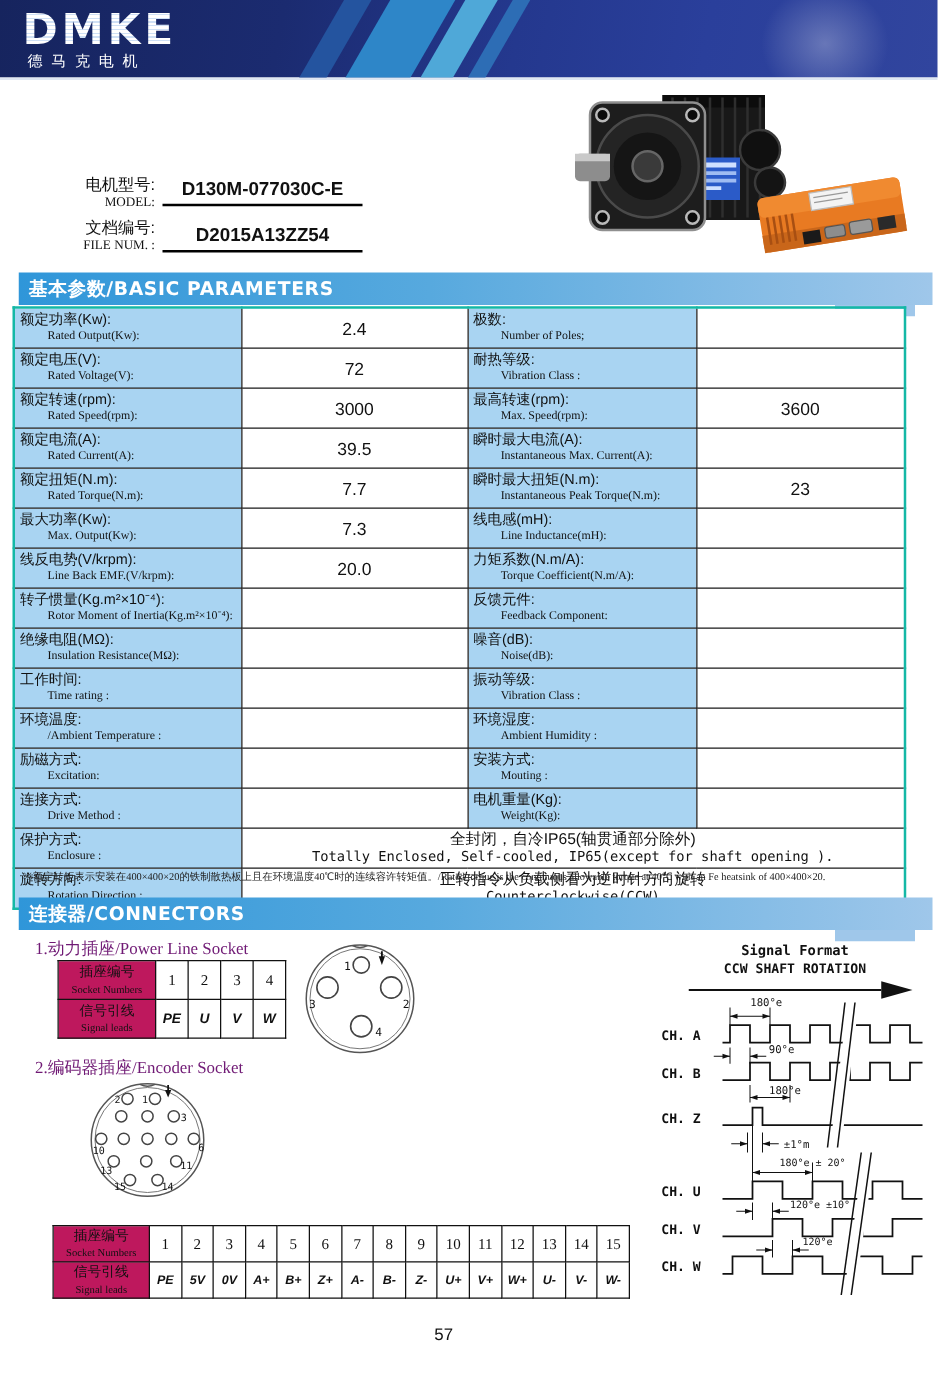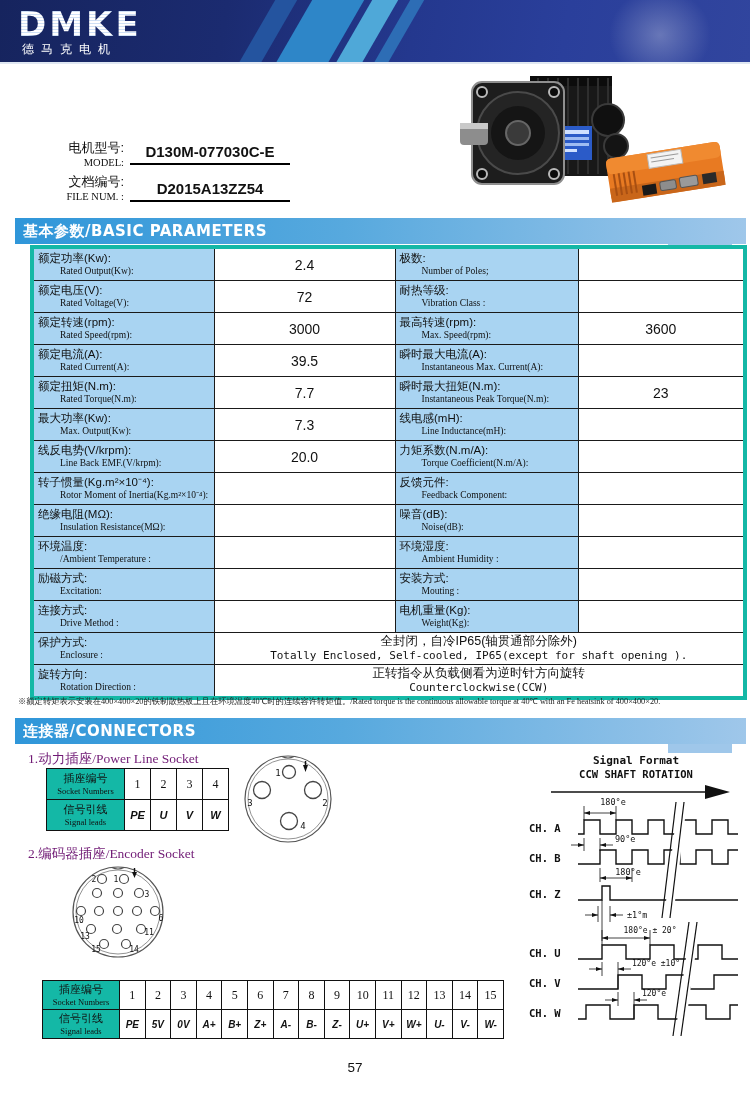"额定功率(Kw):" .params { border: 4px solid #14b8a6 -> 2px solid #14b8a6; left: 30px -> 10px }
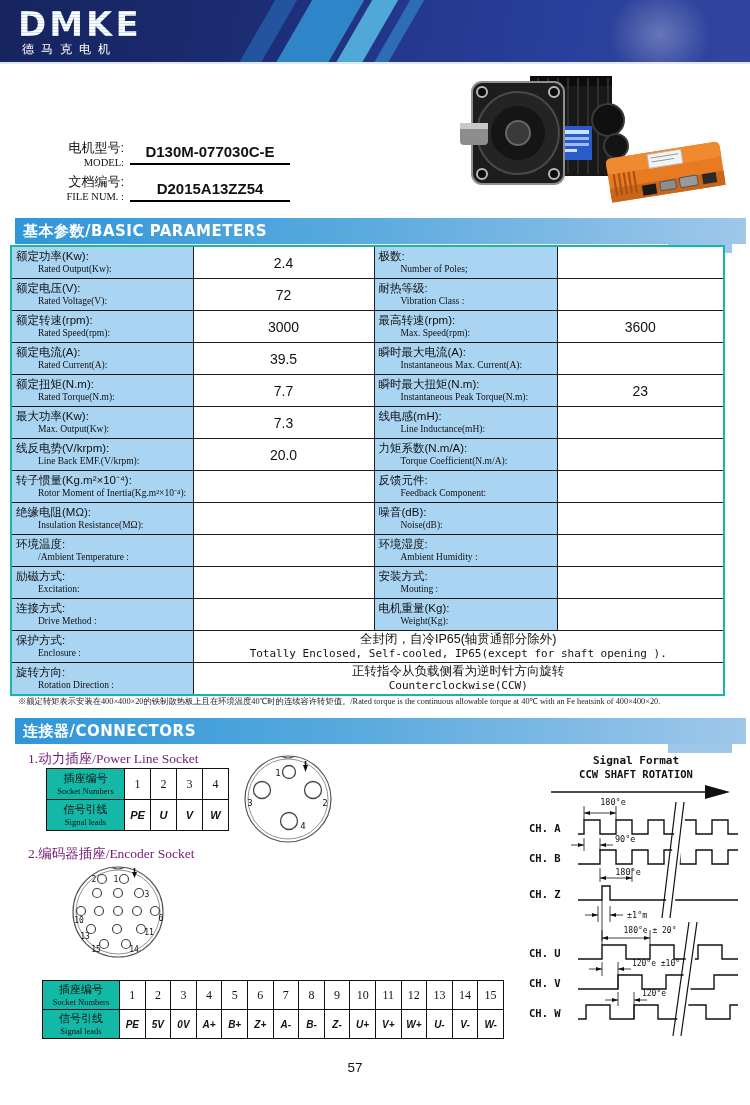"工作时间:" tr { html: none -> <tr> <td> <div>工作时间:</div> <div>Time rating :</div> </td> <td></td> <td> <div>振动等级:</div> <div>Vibration Class :</div> </td> <td></td> </tr> }
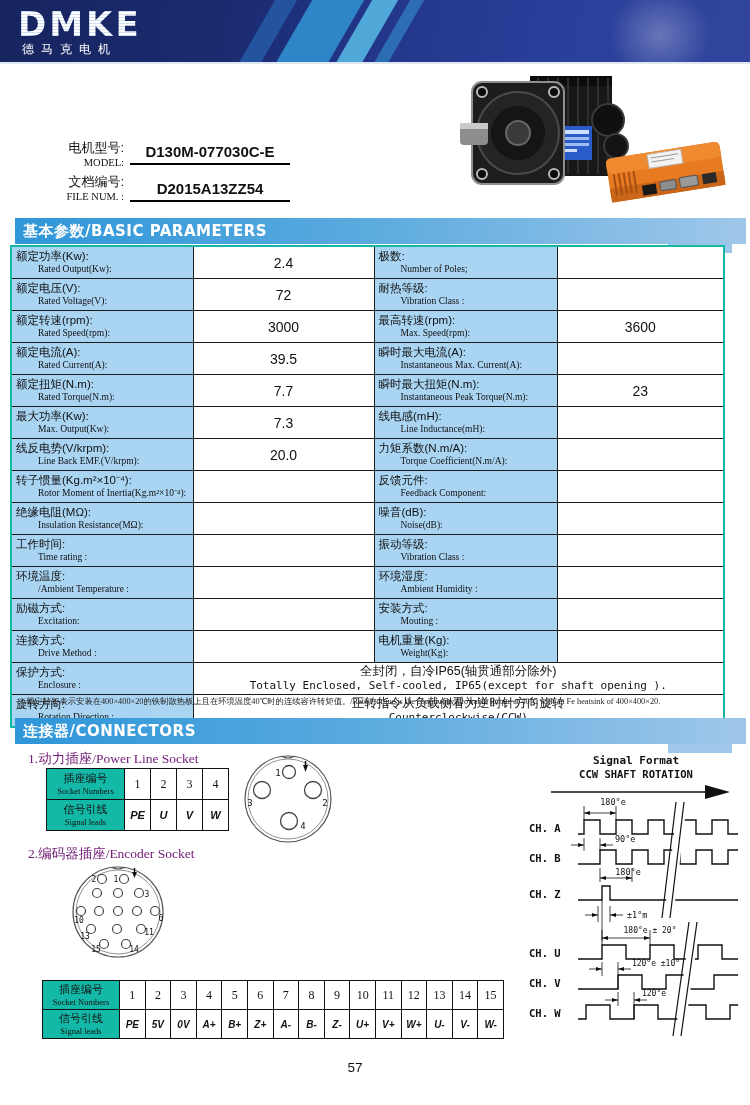"插座编号" .ctable .chead { background: #14b8a6 -> #be185d }
